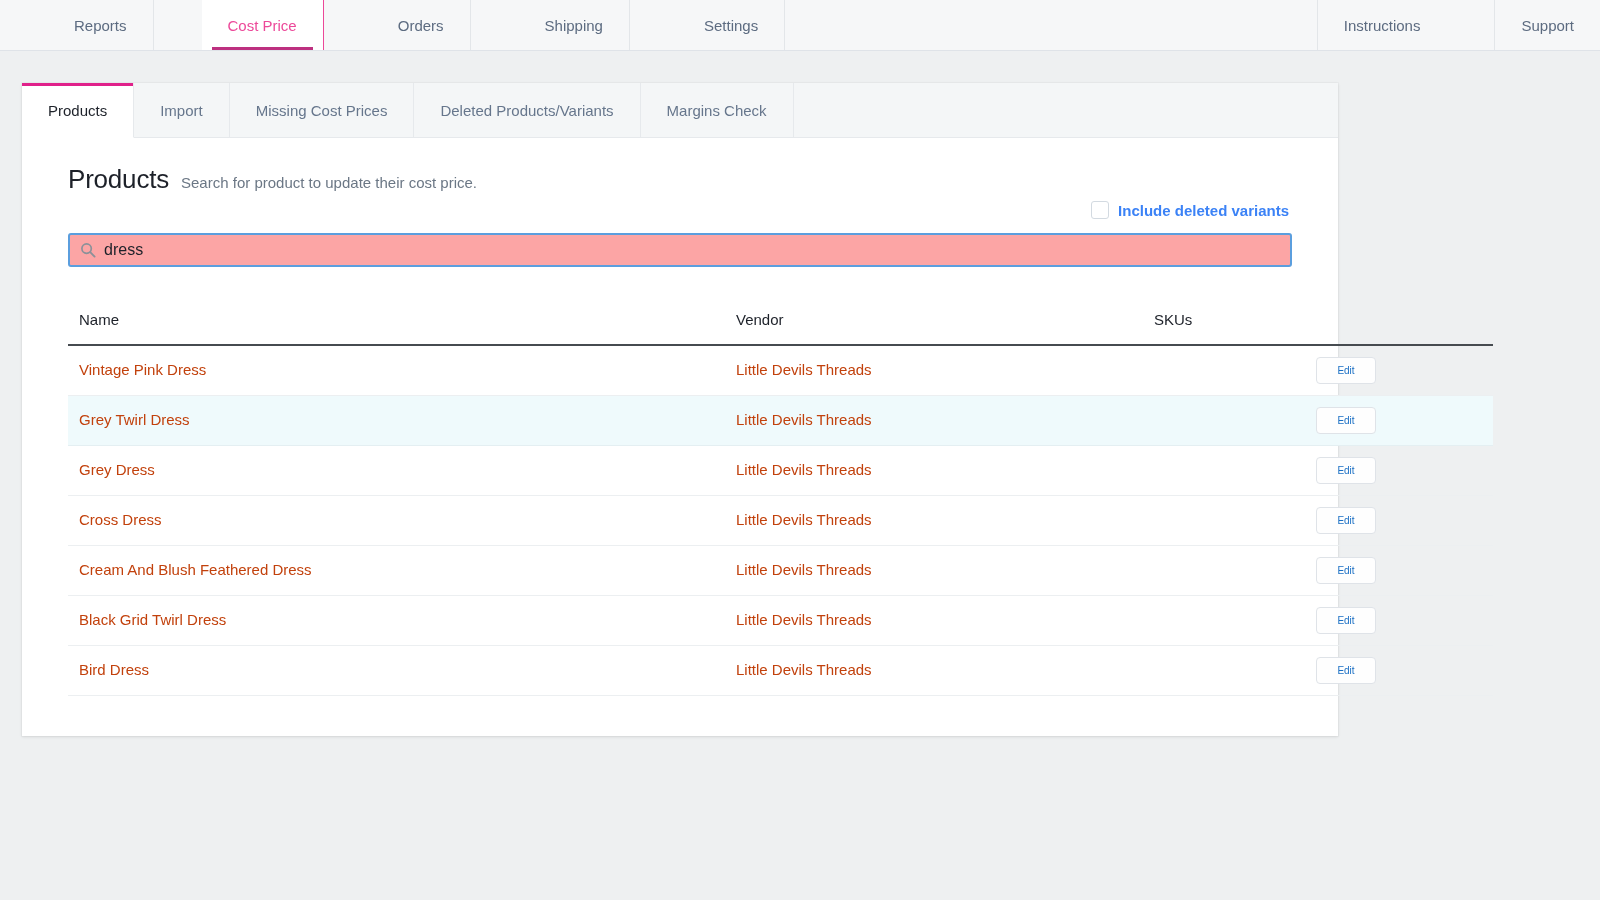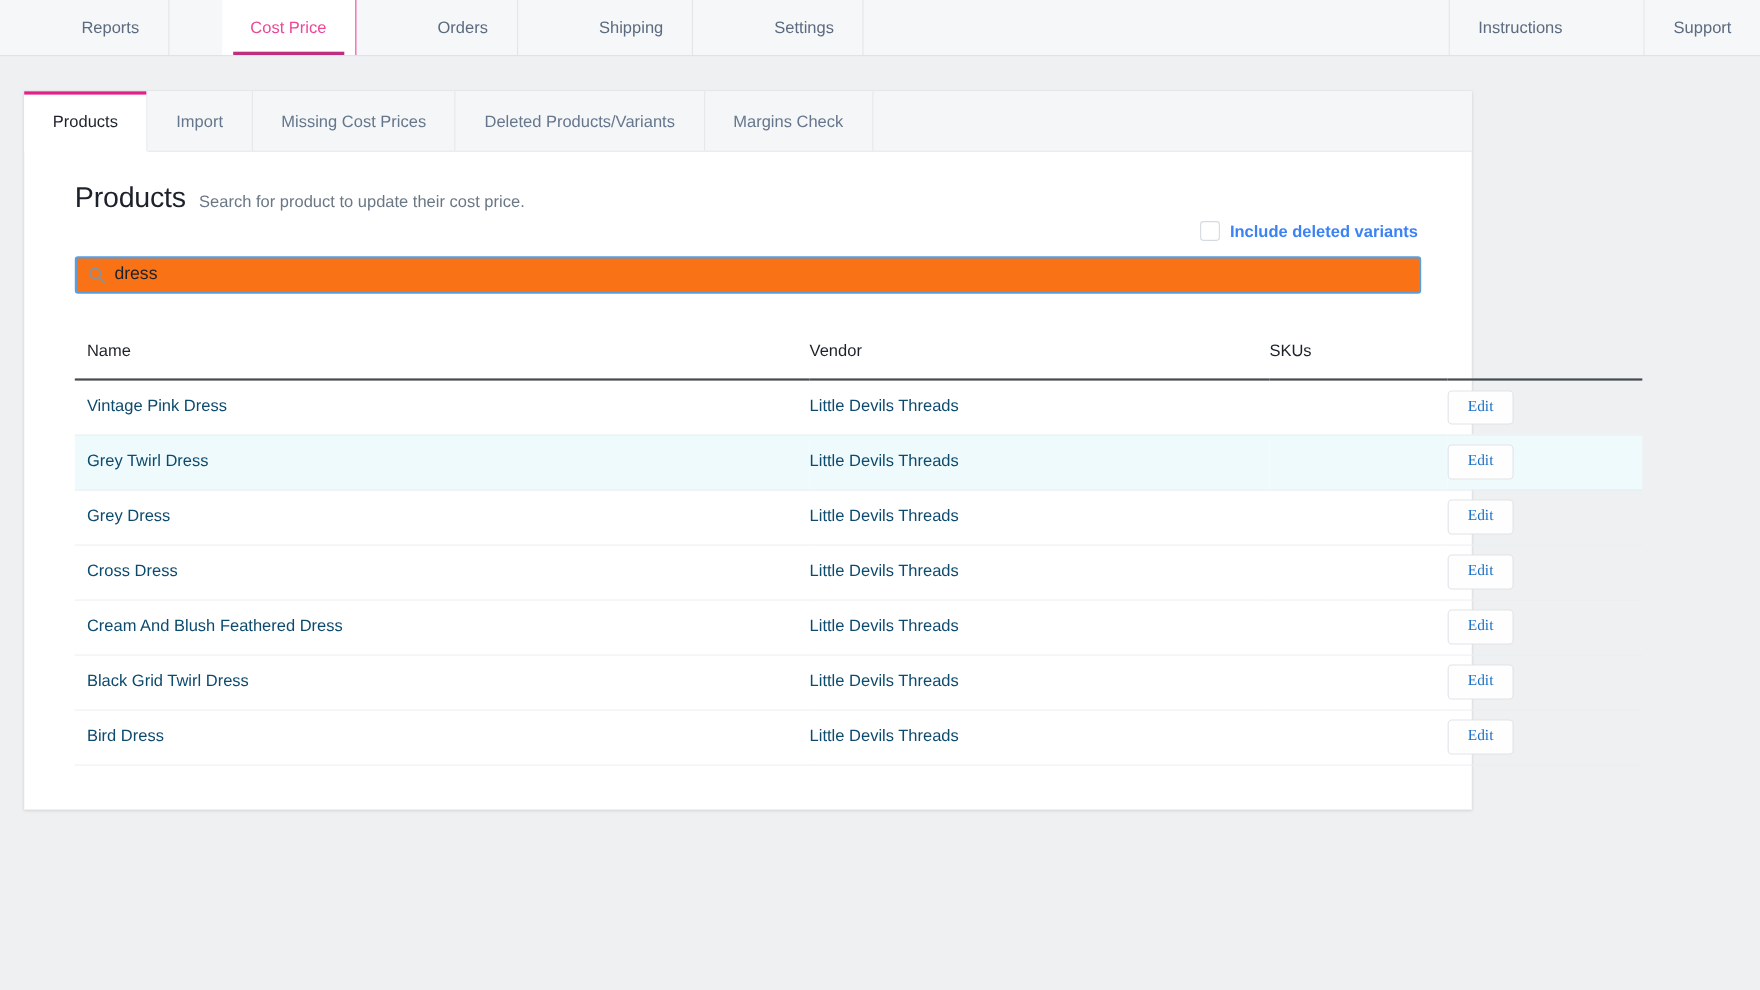"dress" .search-wrap { background: #f97316 -> #fca5a5 }
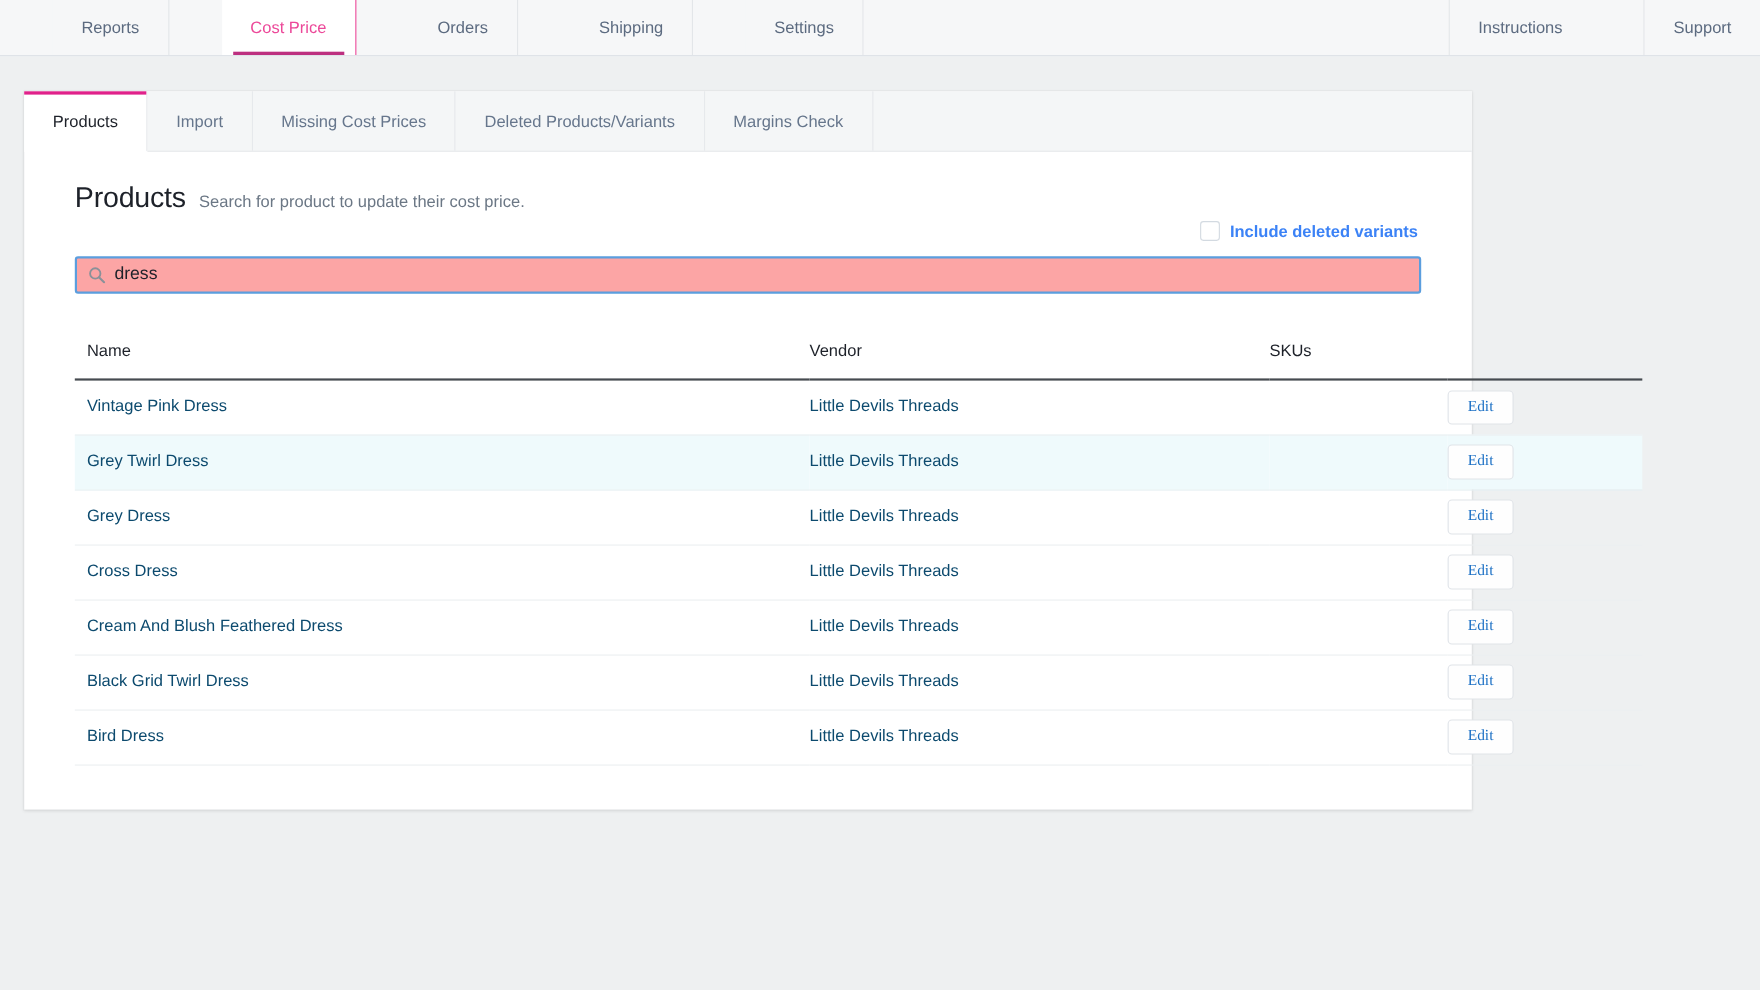"Vintage Pink Dress" .row-link { color: #0c4a6e -> #c2410c }
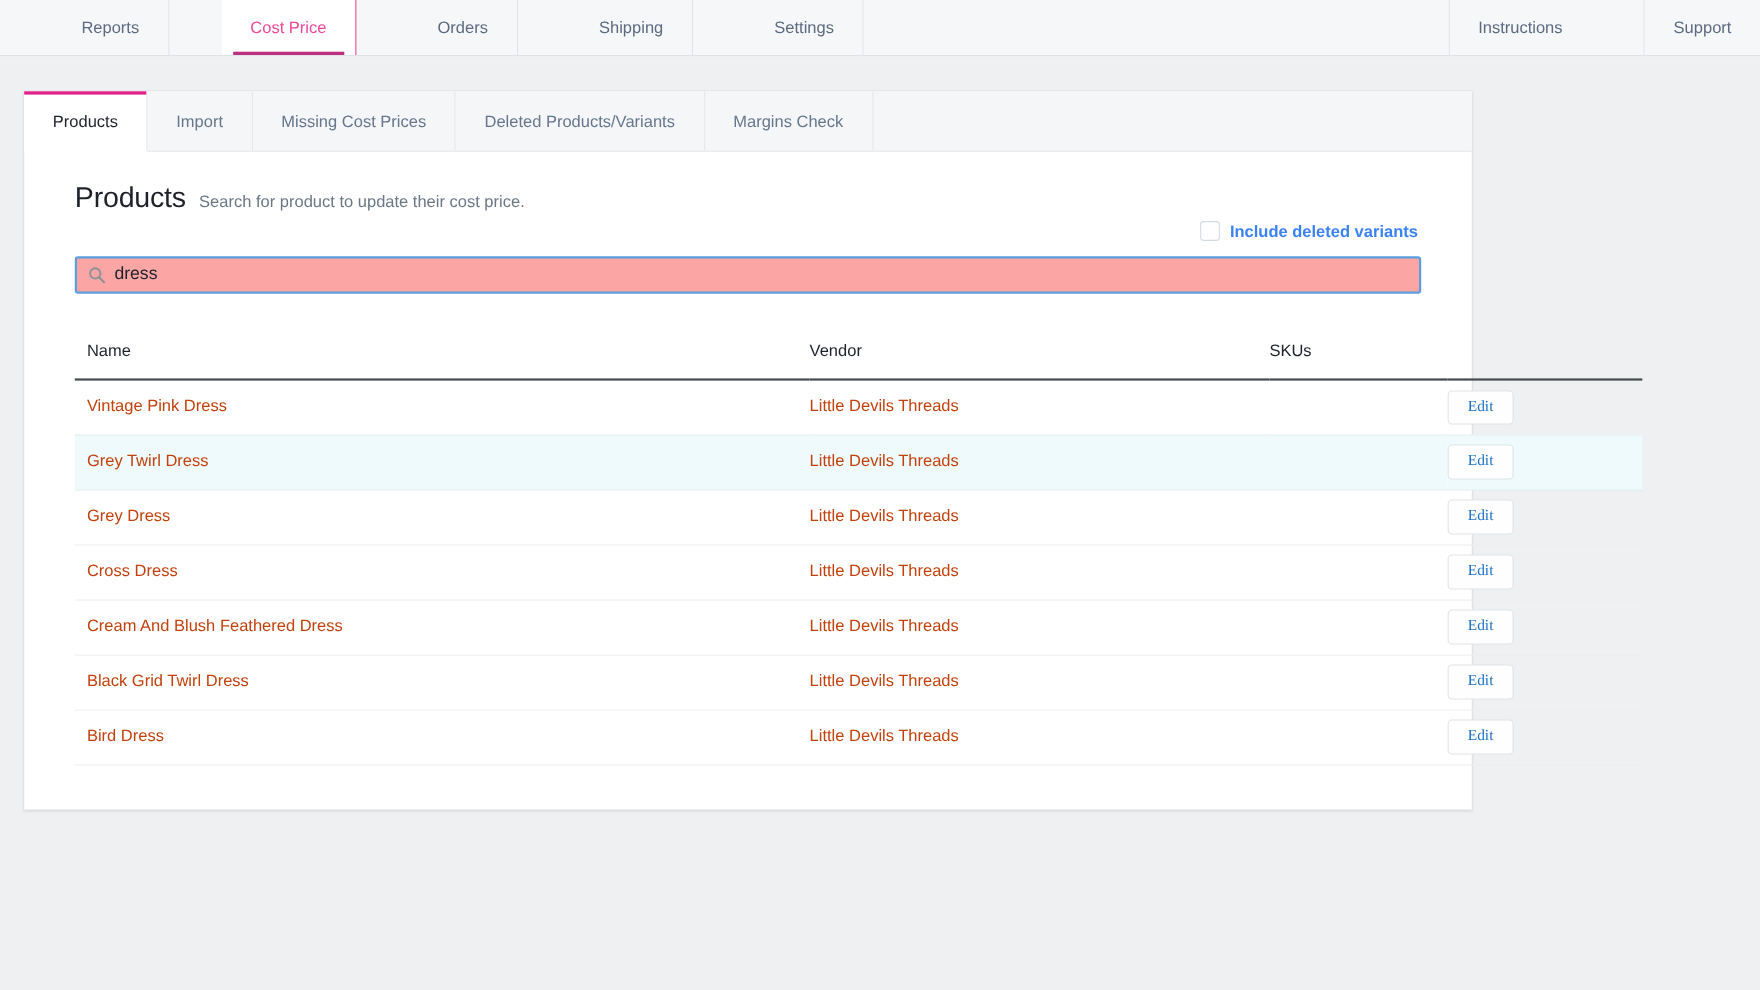"Edit" .edit-btn { font-family: Liberation Serif, serif -> Liberation Sans, sans-serif; font-size: 14px -> 10px }
